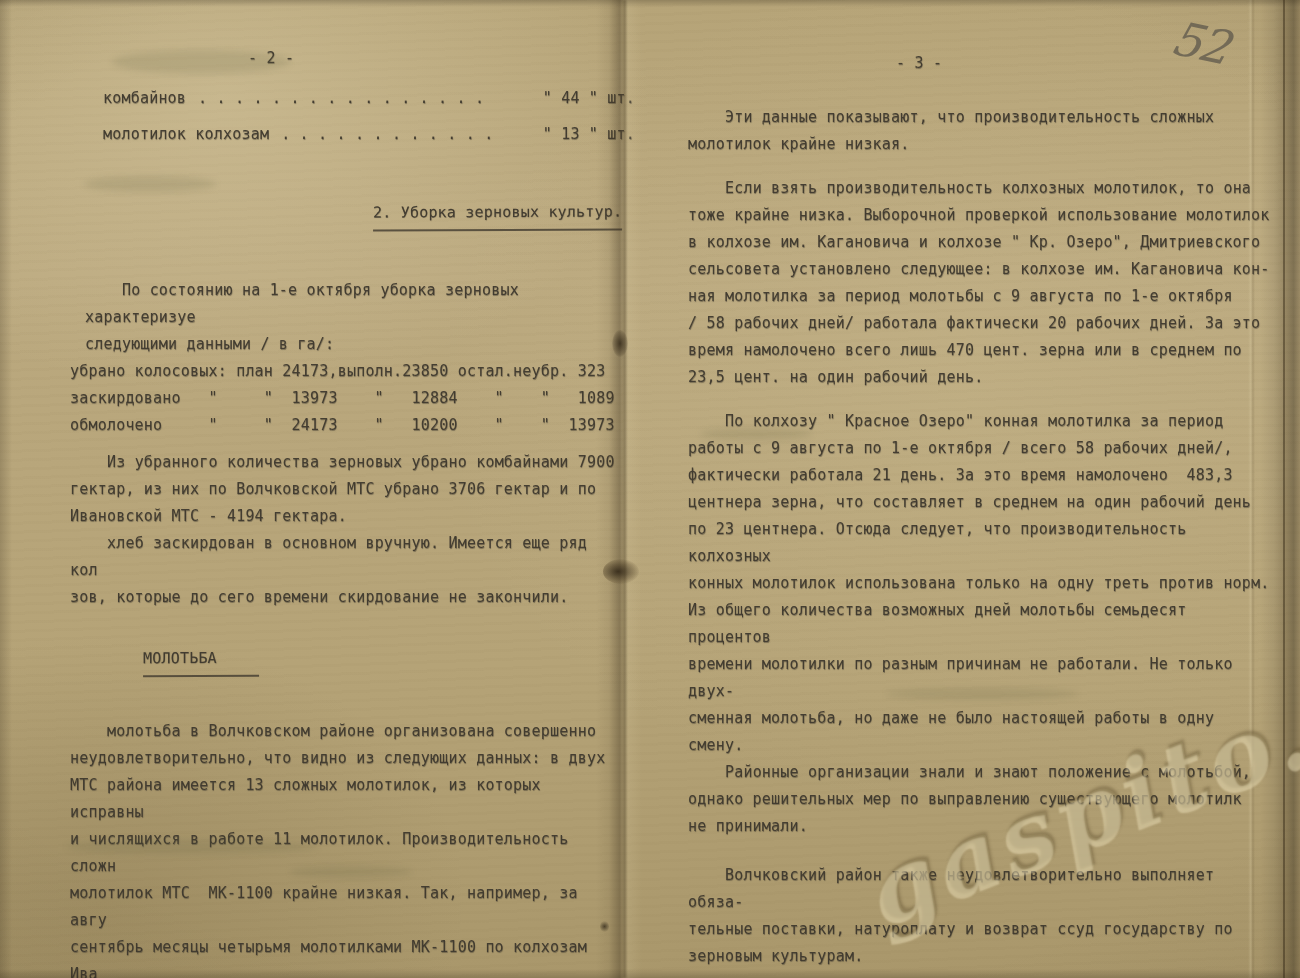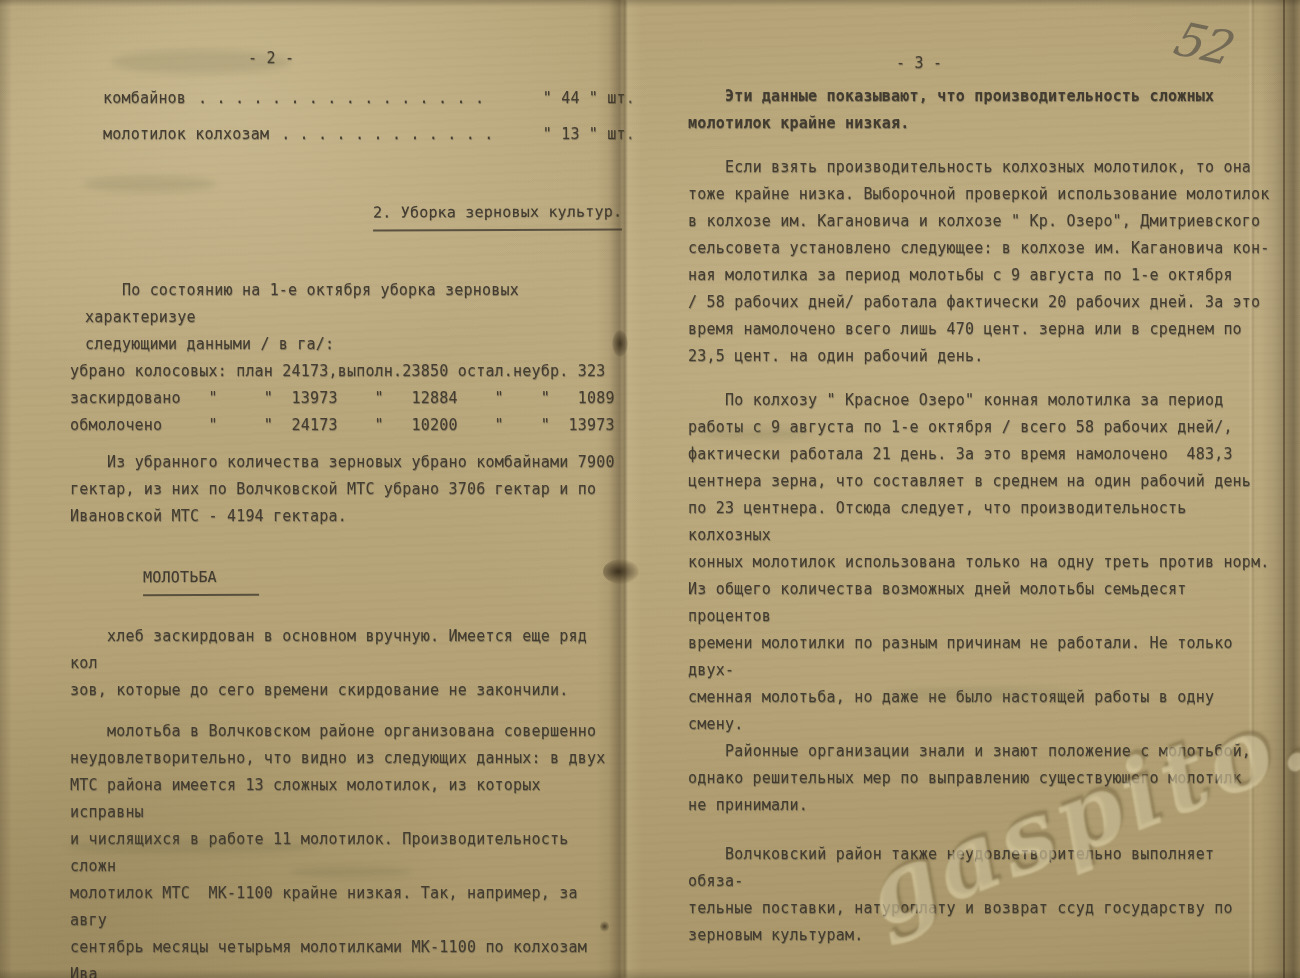"Эти данные показывают, что" .mt17 { font-weight: bold -> none; margin-top: 6px -> 27px }
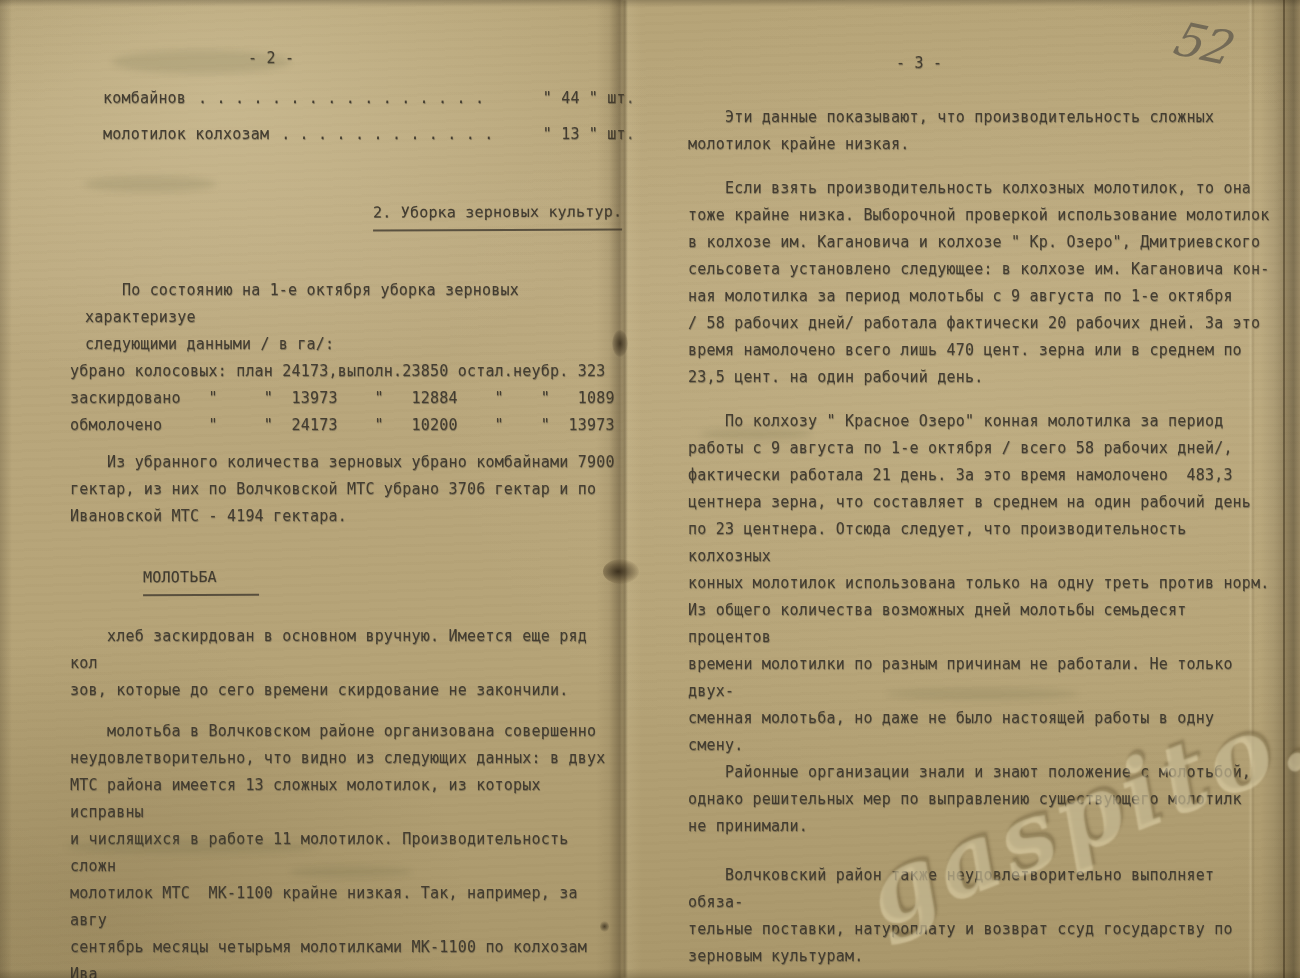"МОЛОТЬБА" div.tw { order: before "хлеб заскирдован в основном вручную." -> after "хлеб заскирдован в основном вручную." }
